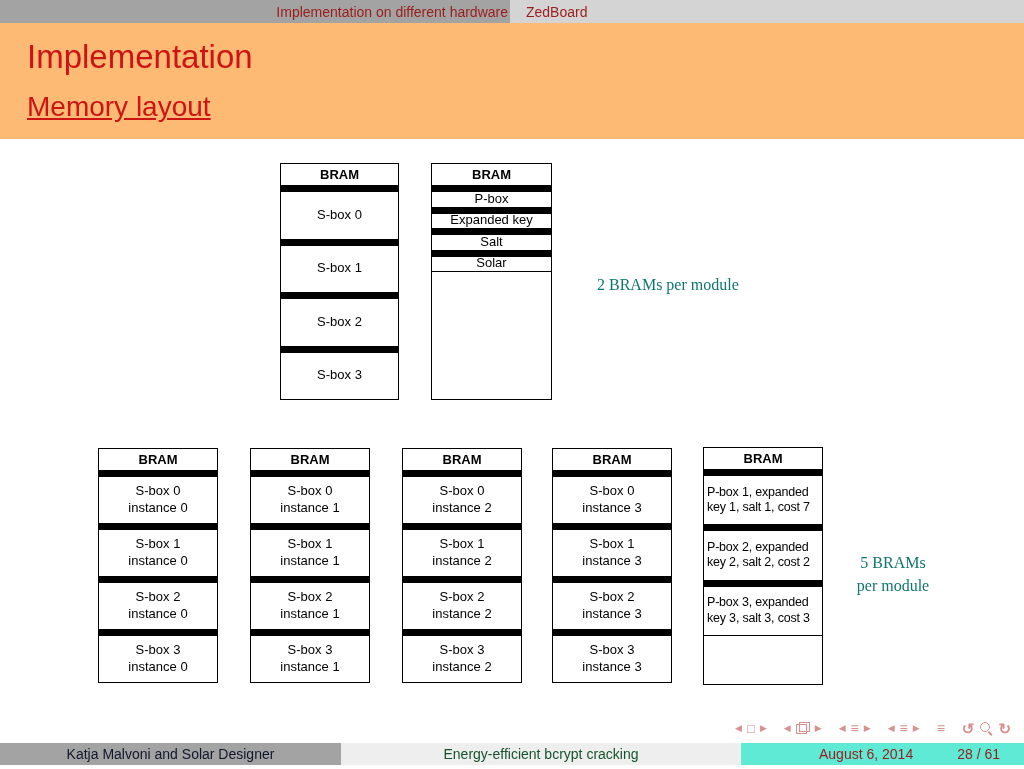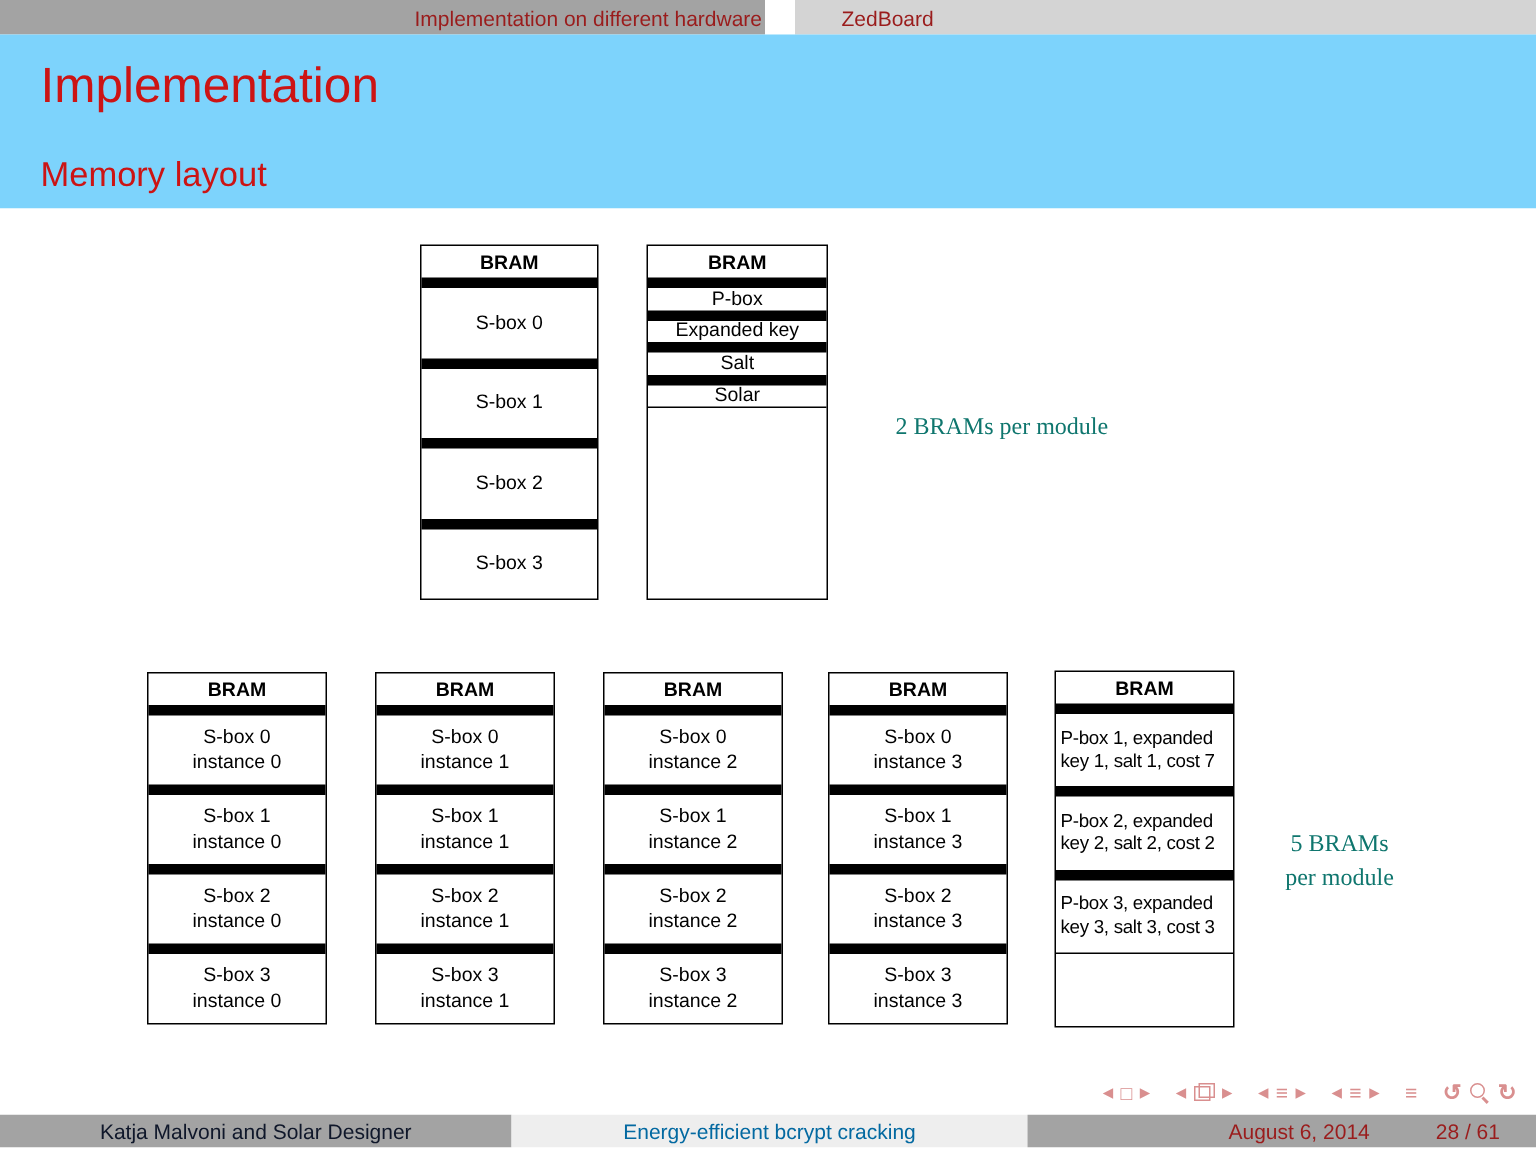"ZedBoard" .topbar-right { margin-left: 20px -> none; padding-left: 31px -> 16px }
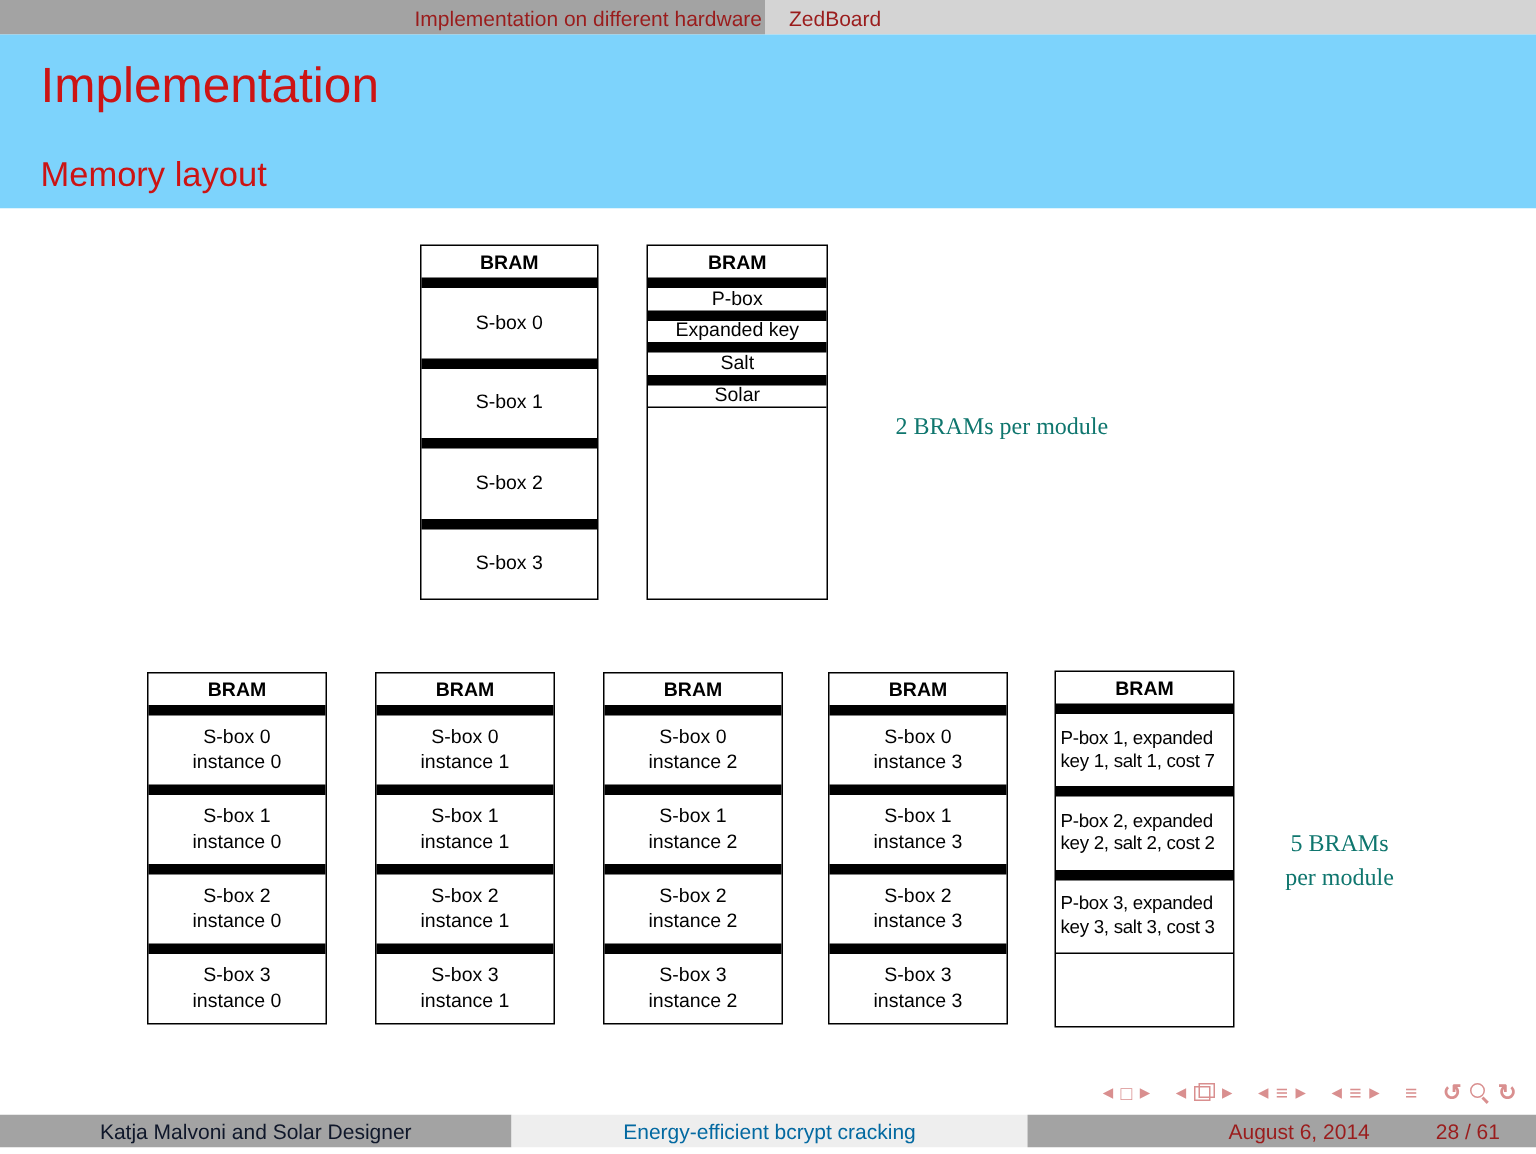"Implementation" .titlebar { background: #7dd3fc -> #fdba74 }
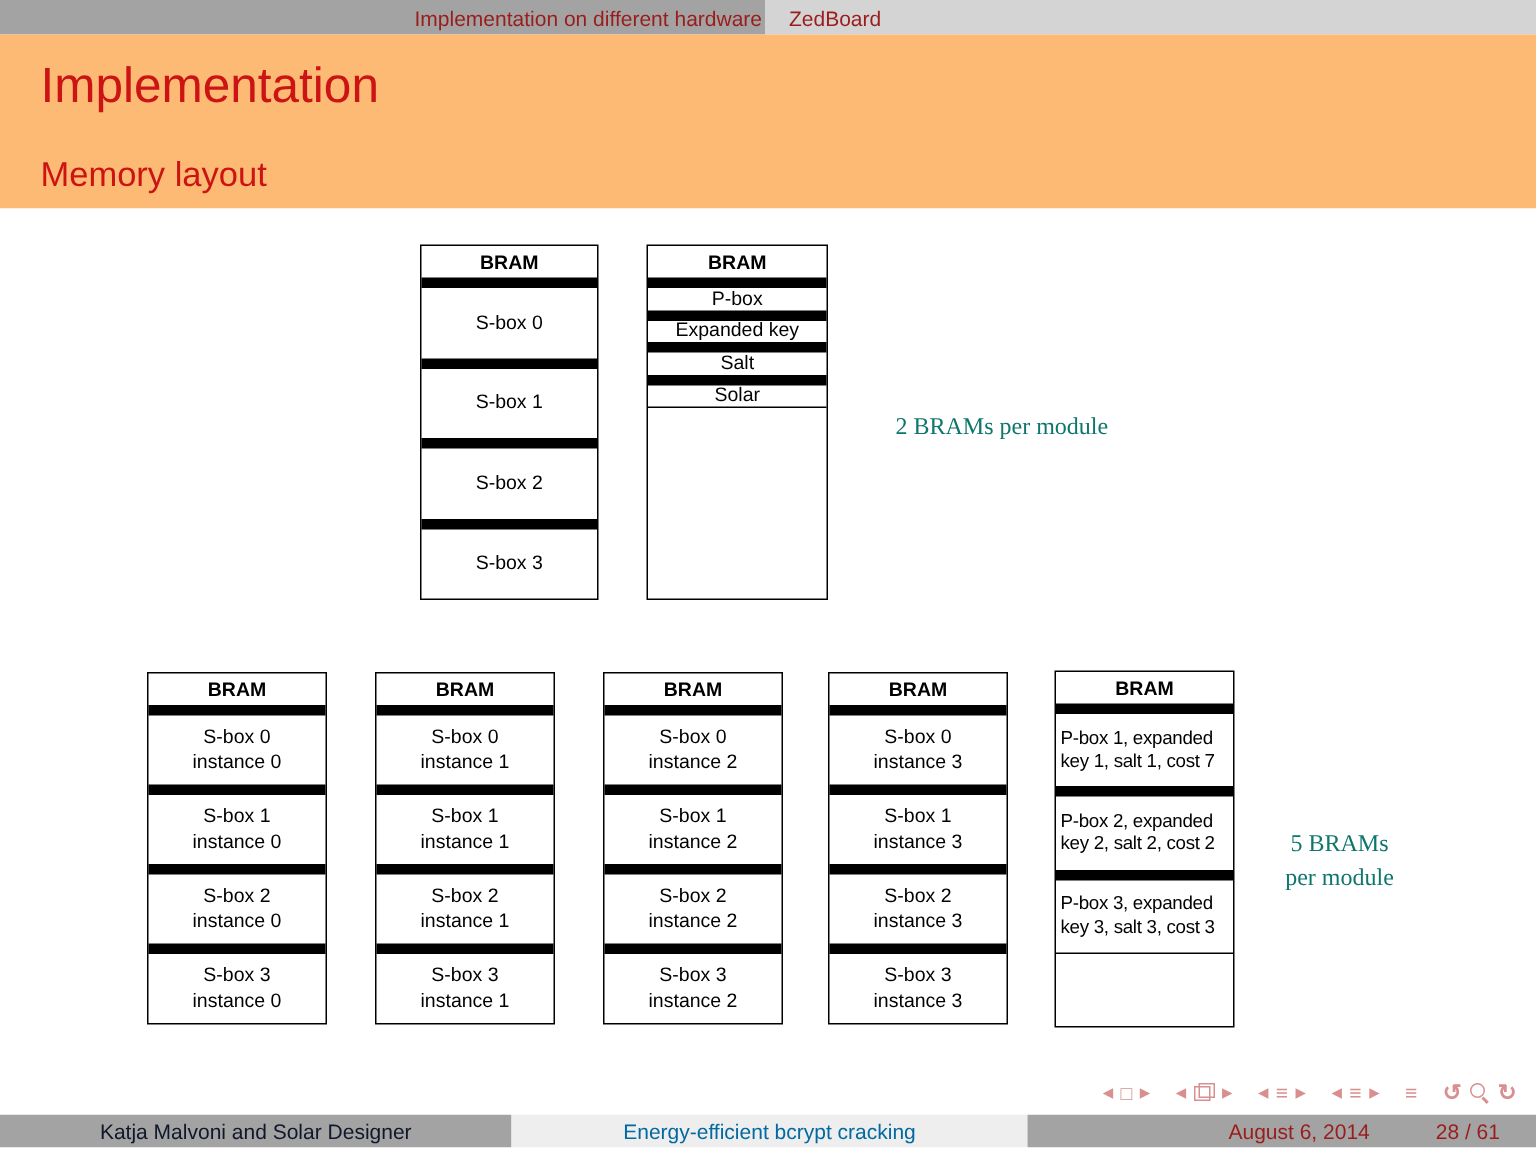"Memory layout" .subtitle { font-size: 23px -> 28px; margin-top: 28px -> 16px; text-decoration: none -> underline }
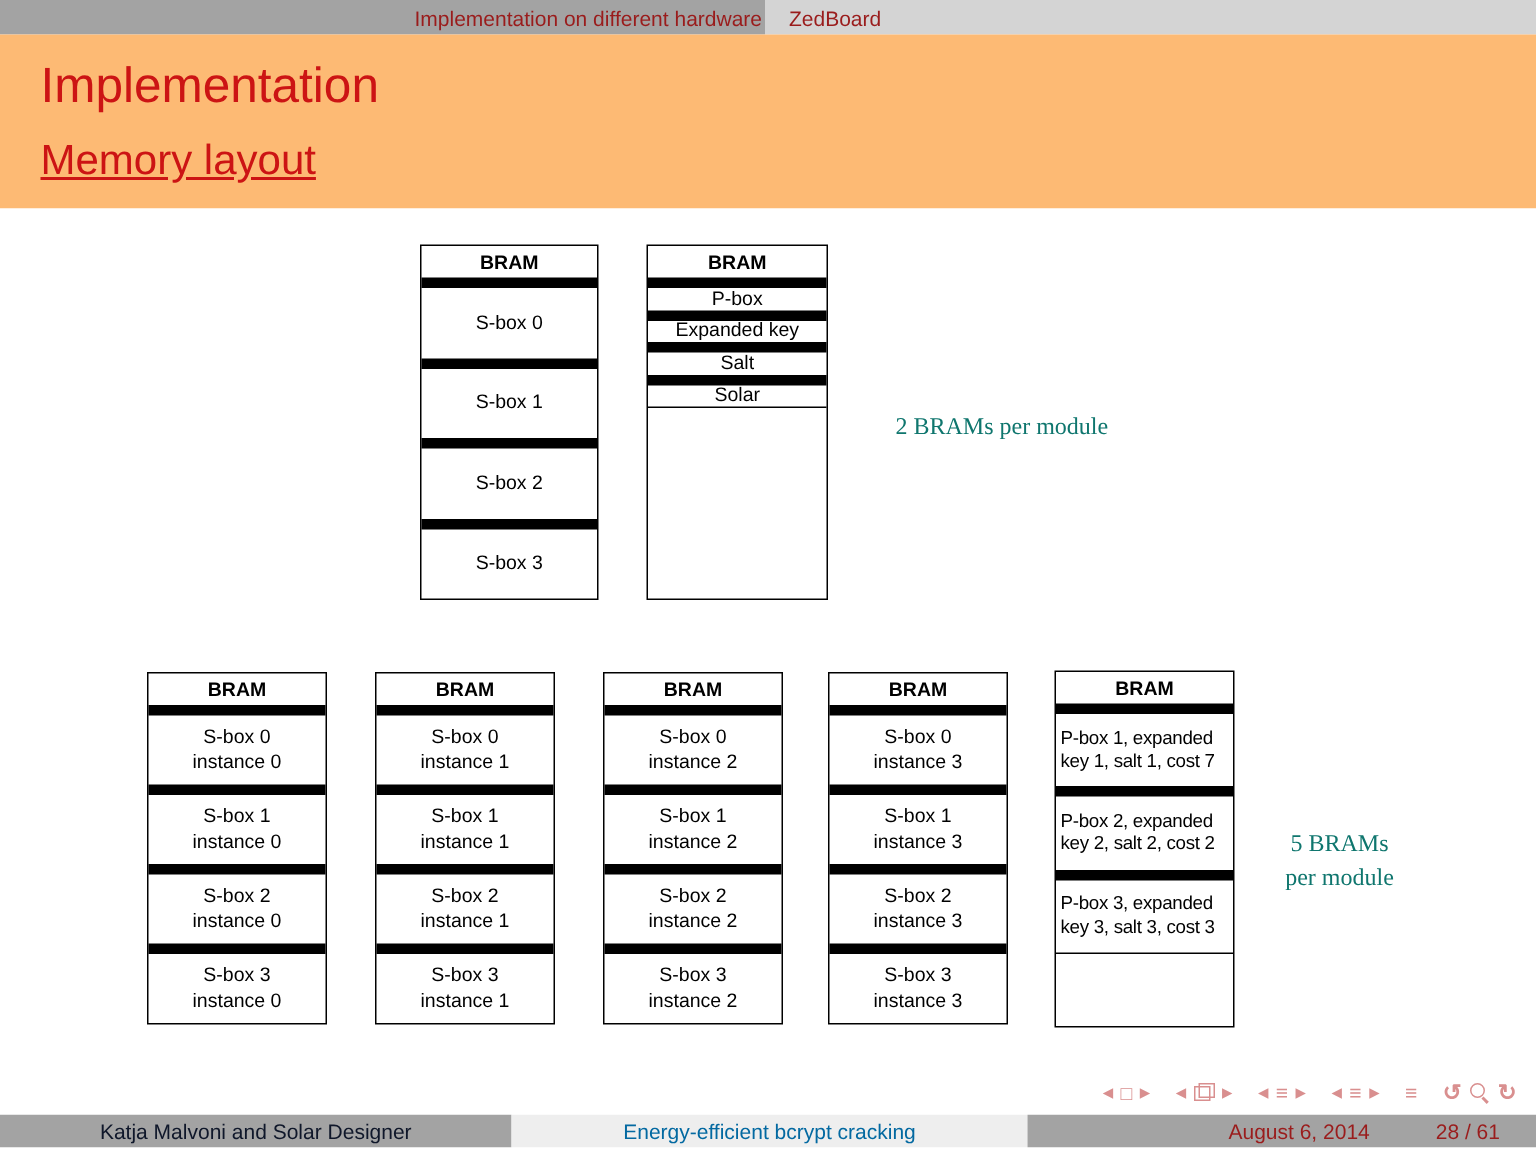"Energy-efficient bcrypt cracking" .footer-title { color: #0369a1 -> #14532d; width: 344px -> 400px }
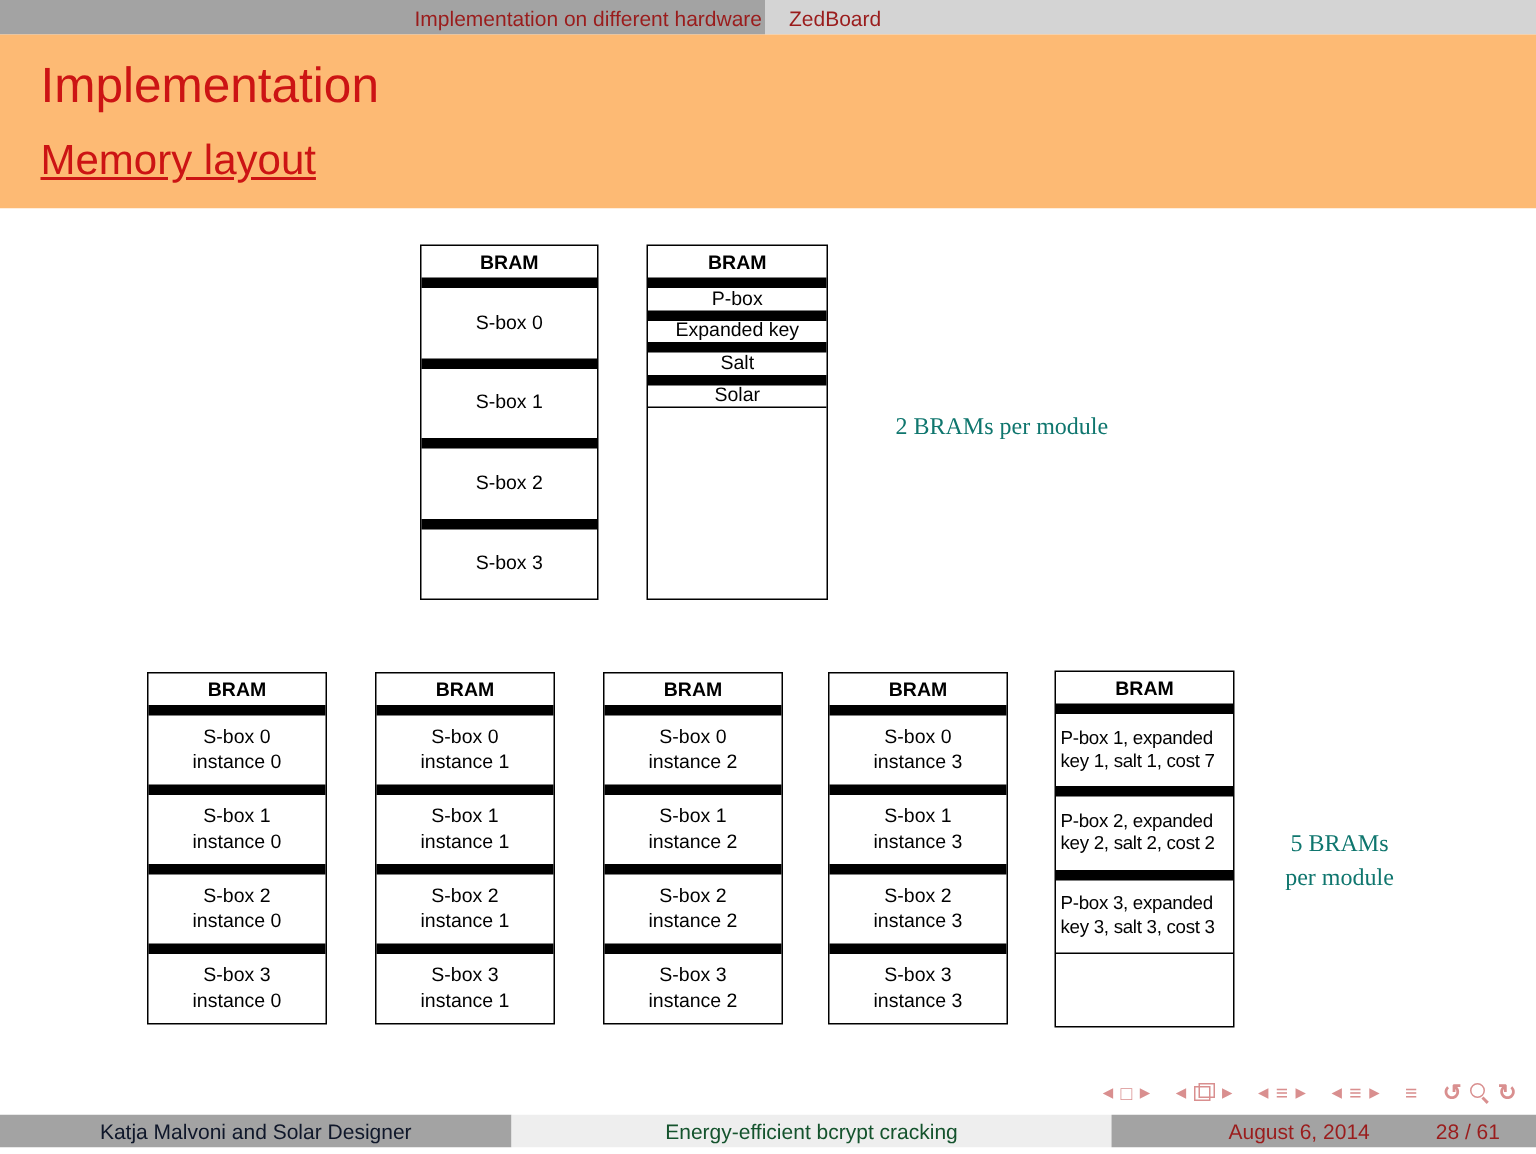"August 6, 2014" .footer-date { background: #a3a3a3 -> #5eead4 }
